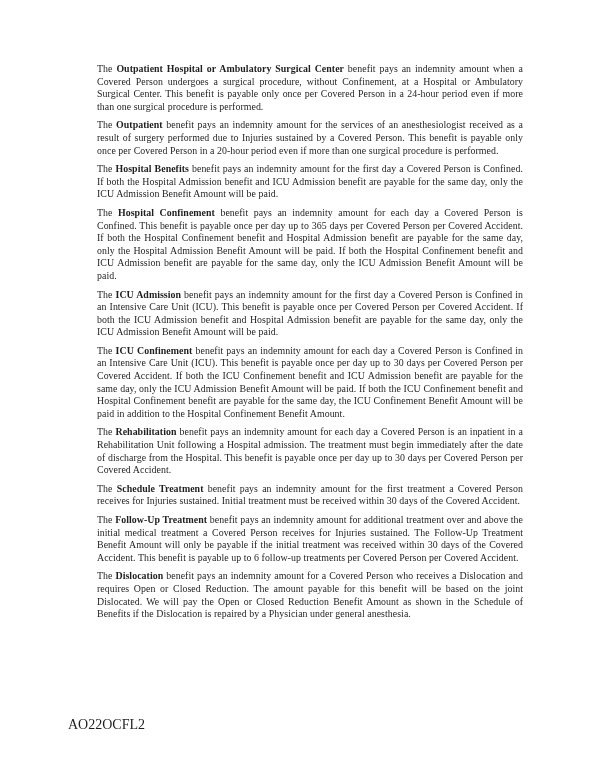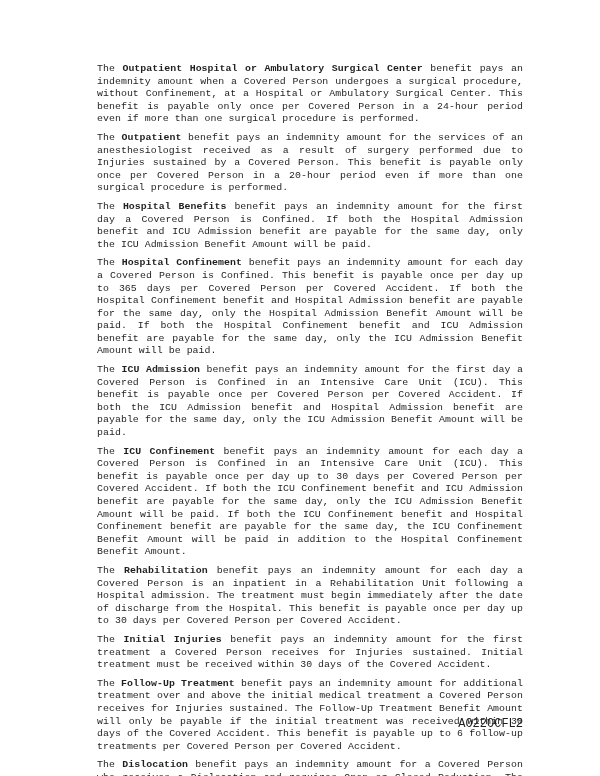"The Outpatient Hospital or Ambulatory" .page { font-family: Liberation Mono, monospace -> Liberation Serif, serif }
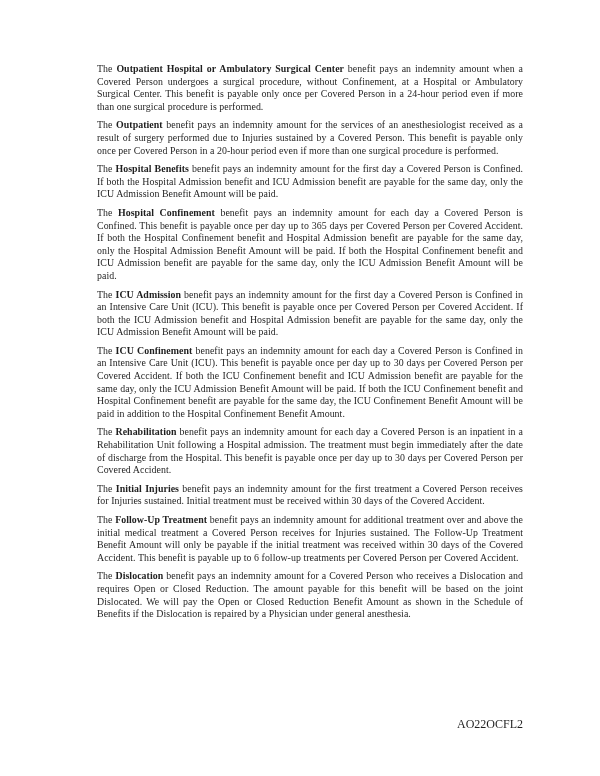"Initial Injuries" strong { text: Initial Injuries -> Schedule Treatment }
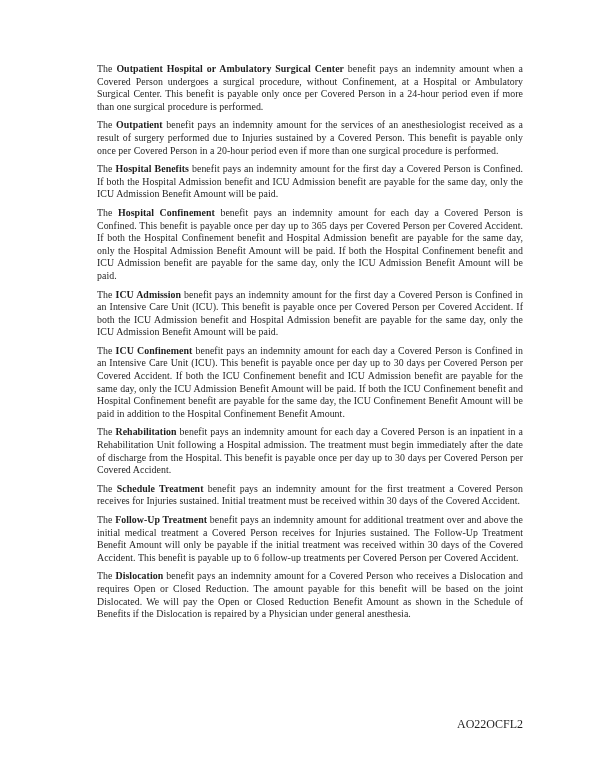"AO22OCFL" .footer { font-size: 12px -> 14px; justify-content: flex-end -> flex-start }
